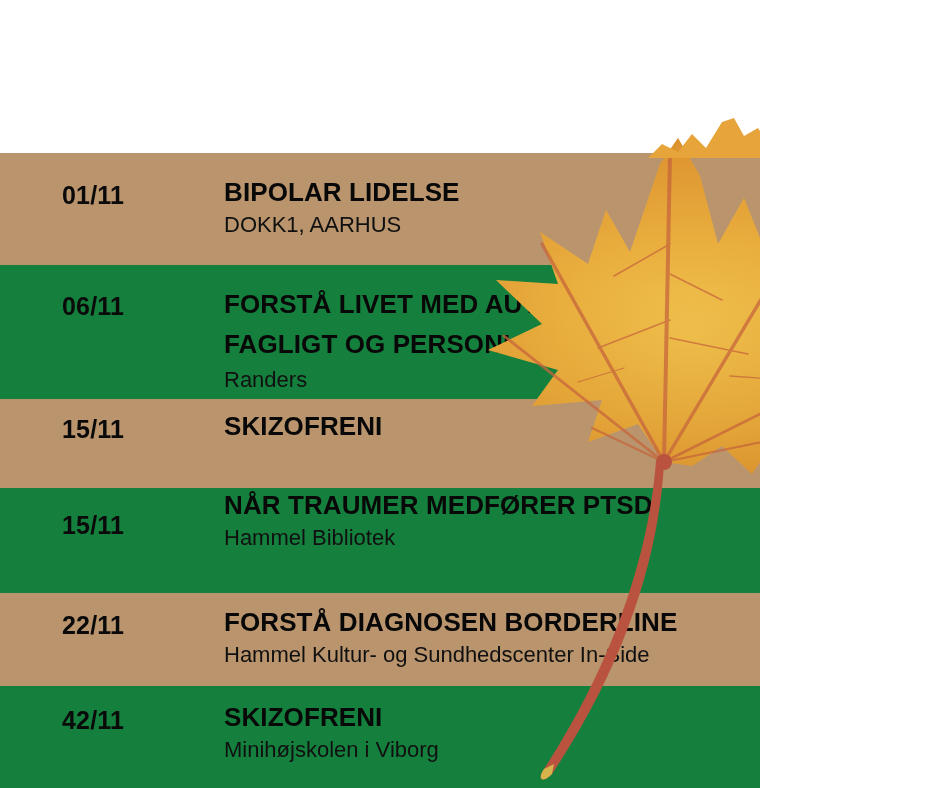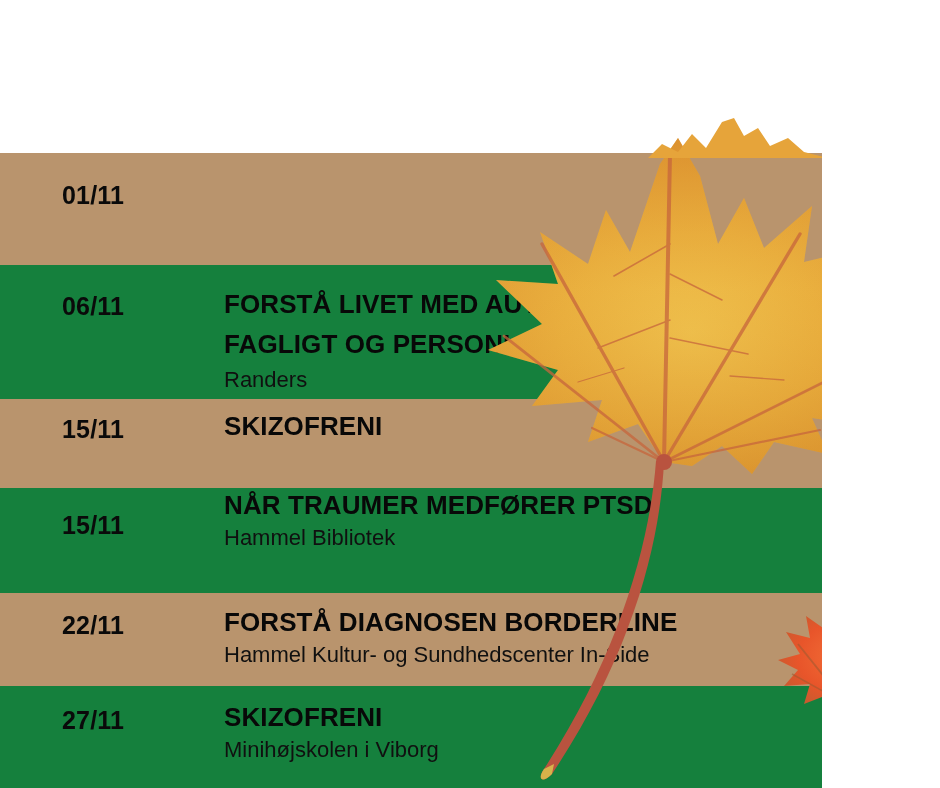"01/11" #poster { width: 822px -> 760px }
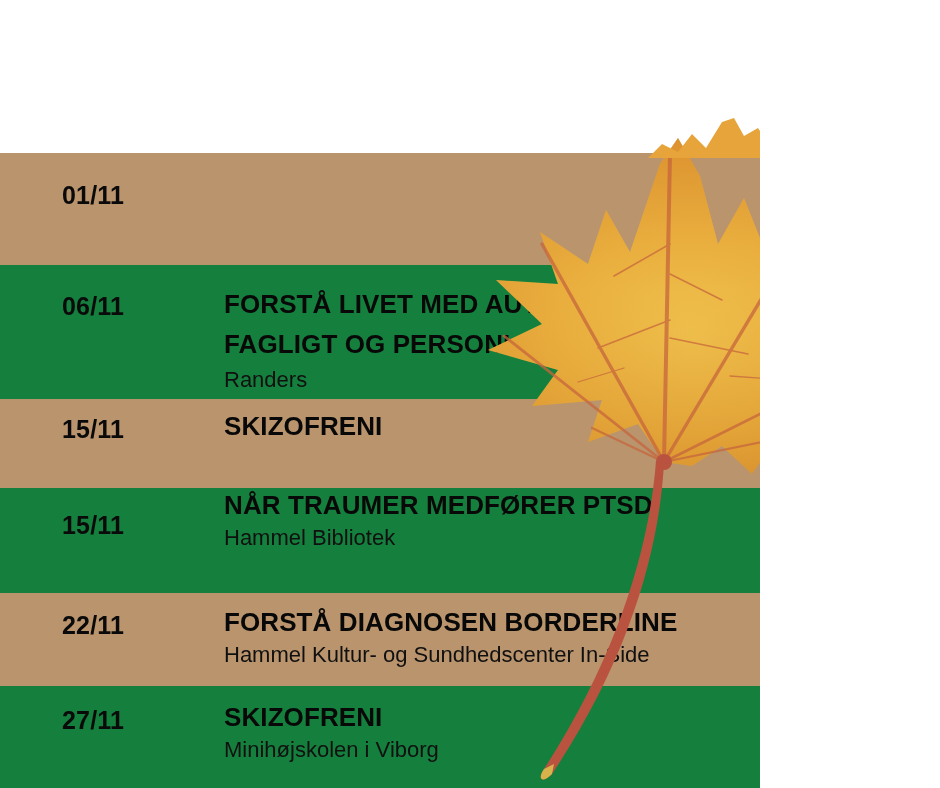"BIPOLAR LIDELSE" div.row-body { html: none -> <div> <div>BIPOLAR LIDELSE</div> <div>DOKK1, AARHUS</div> </div> }
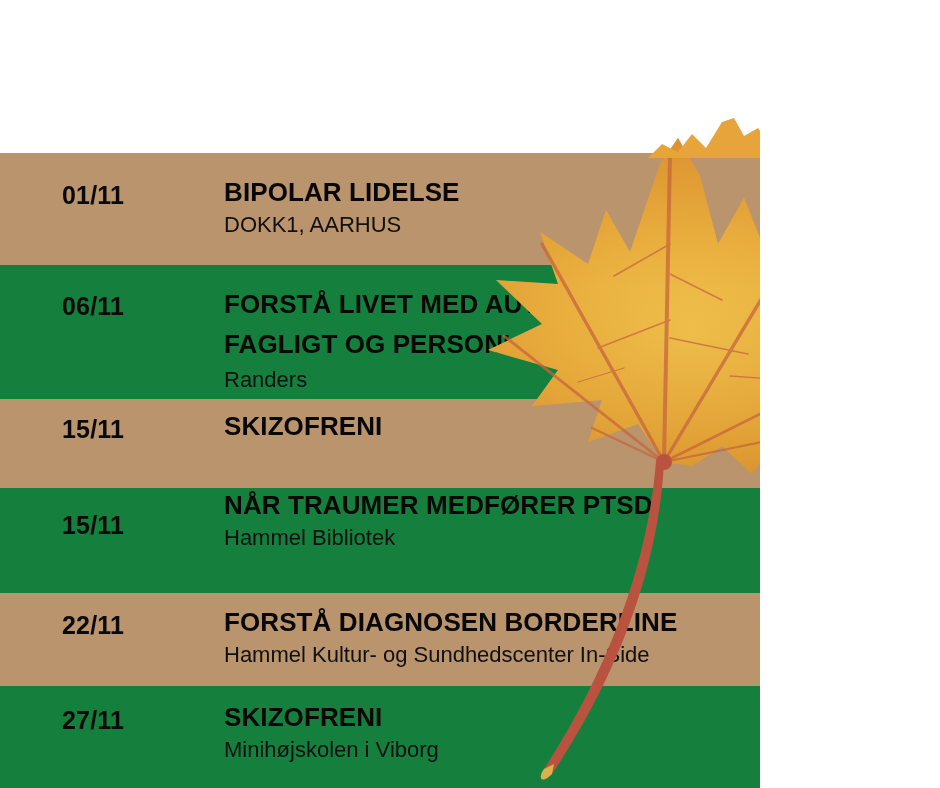"27/11" div.row-date { text: 27/11 -> 42/11 }
